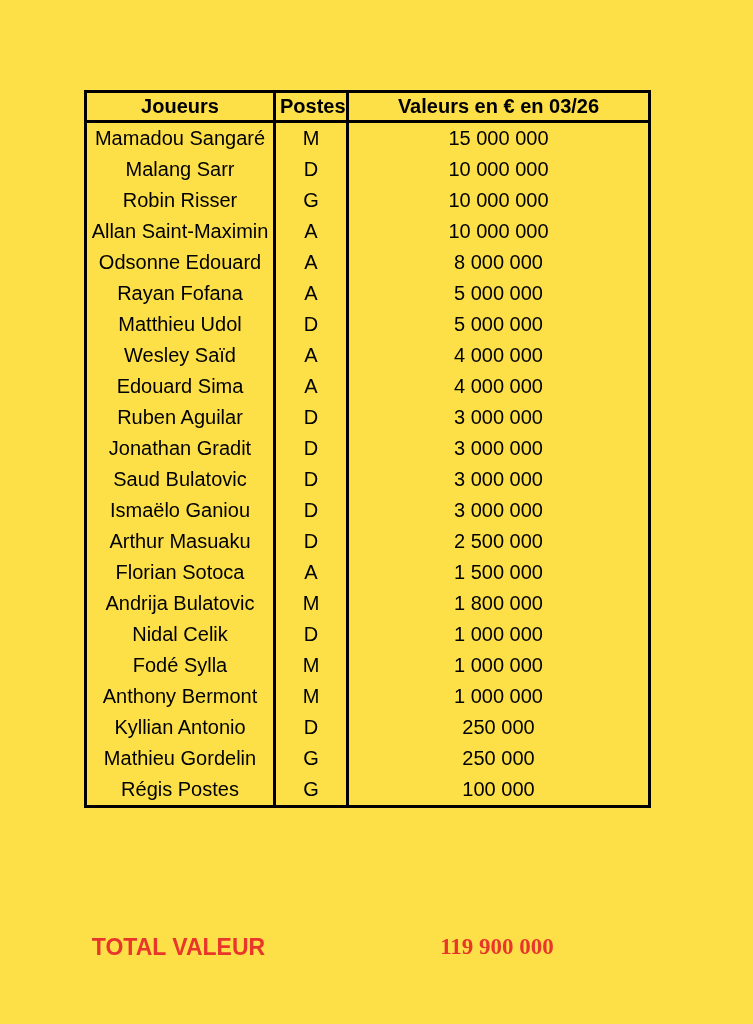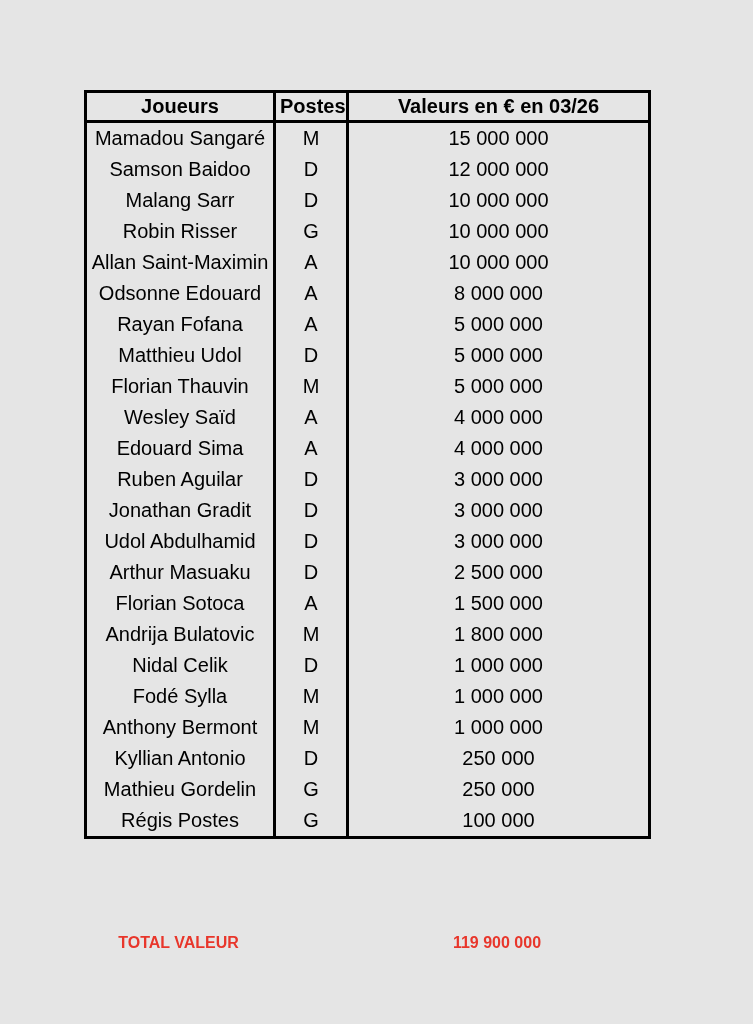"Joueurs" .canvas { background: #e5e5e5 -> #fde047 }
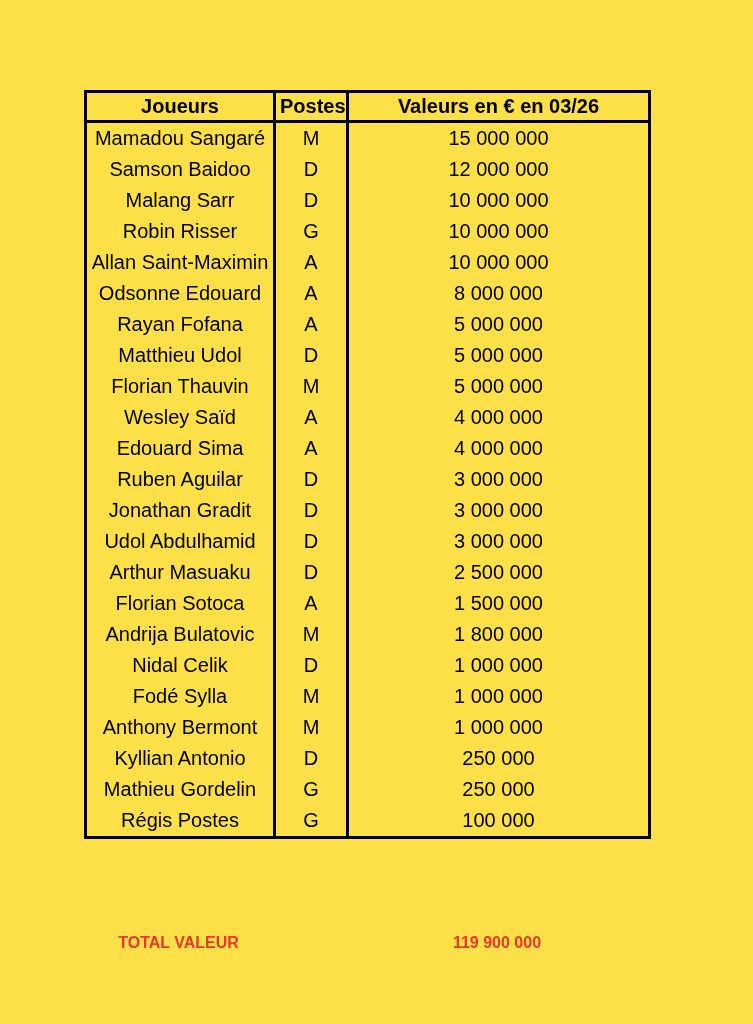"Samson Baidoo" tr { html: <tr> <td>Samson Baidoo</td> <td>D</td> <td>12 000 000</td> </tr> -> none }
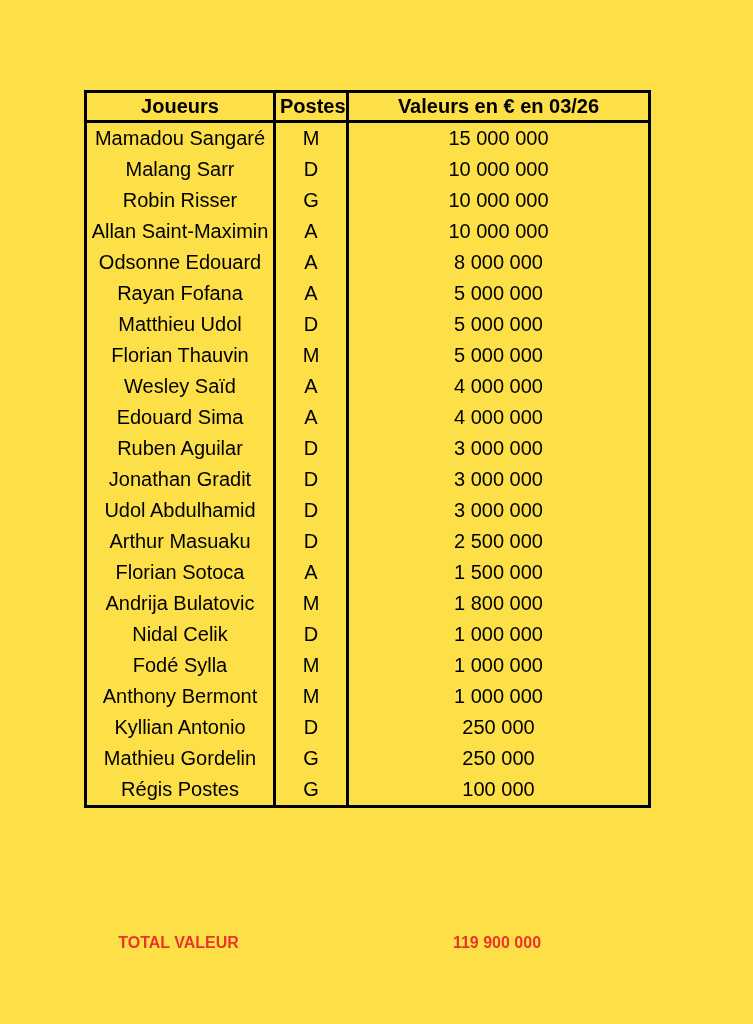"Florian Thauvin" tr { html: <tr> <td>Florian Thauvin</td> <td>M</td> <td>5 000 000</td> </tr> -> none }
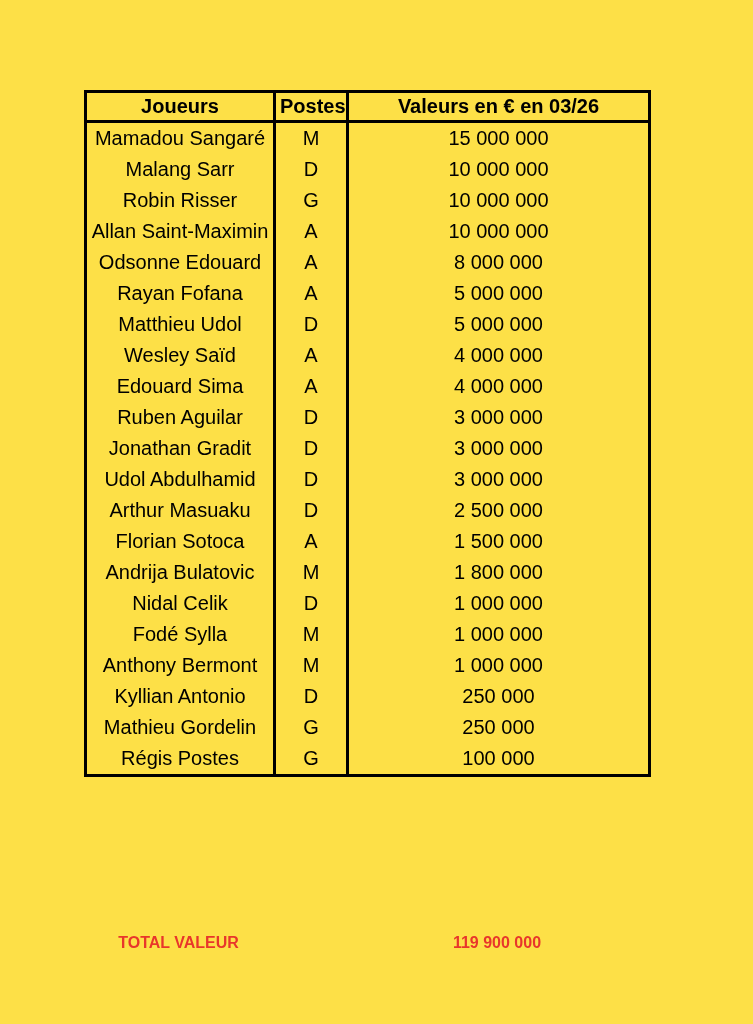"Udol Abdulhamid" td { text: Udol Abdulhamid -> Saud Bulatovic }
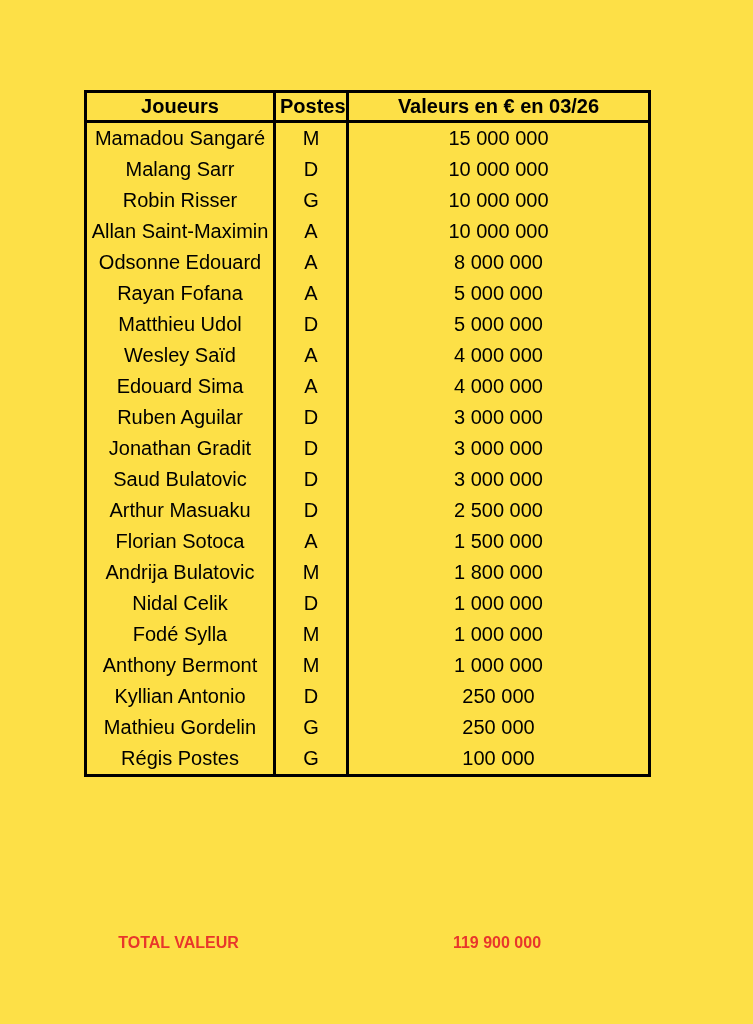"Ismaëlo Ganiou" tr { html: none -> <tr> <td>Ismaëlo Ganiou</td> <td>D</td> <td>3 000 000</td> </tr> }
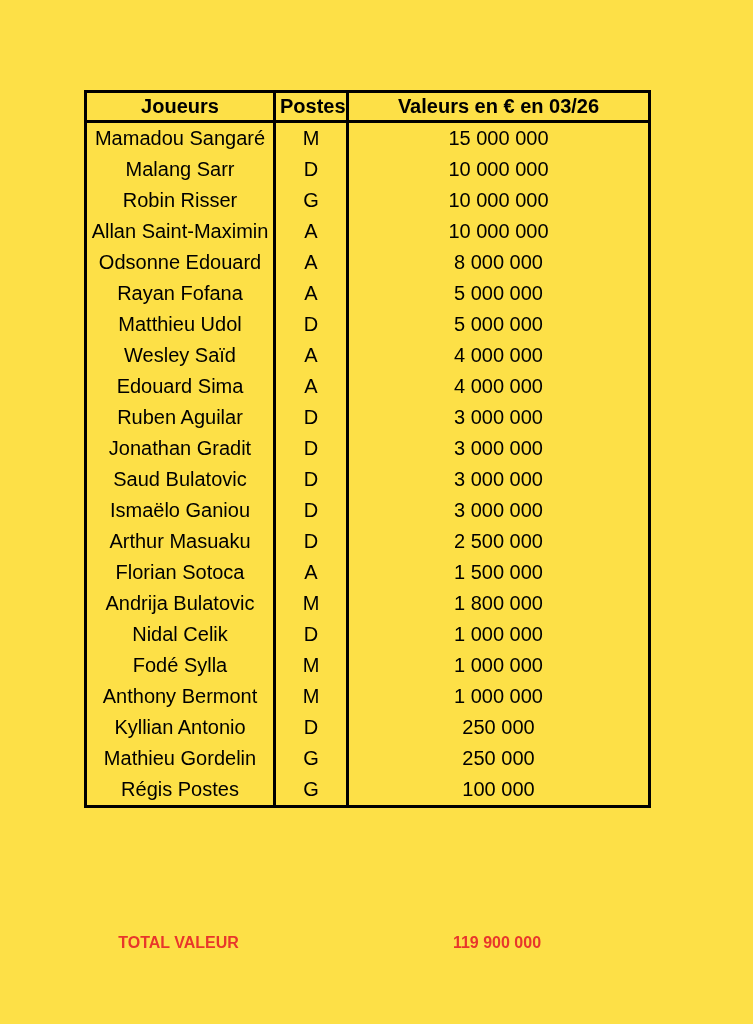"TOTAL VALEUR" .total-row { font-size: 16px -> 23px }
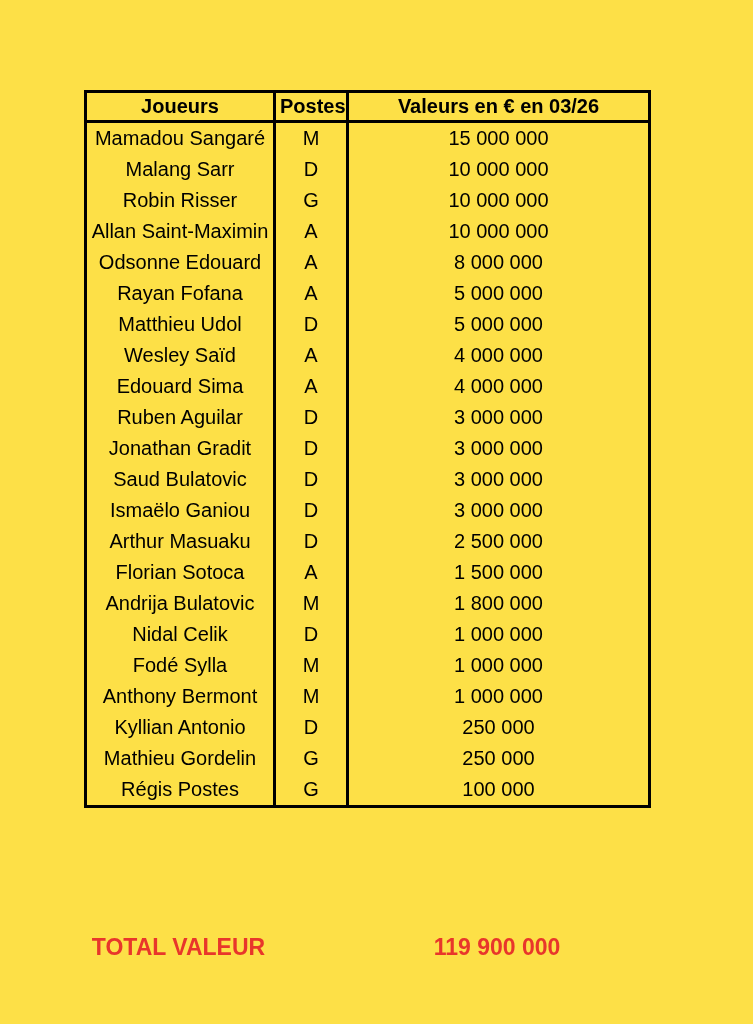"119 900 000" .total-value { font-family: none -> Liberation Serif, serif }
